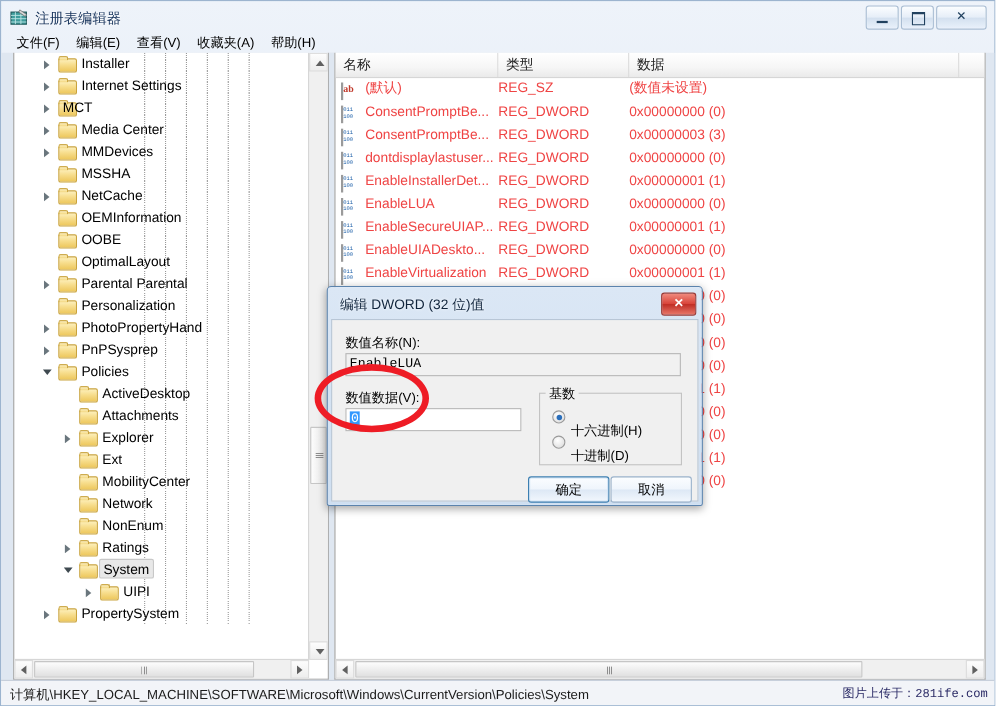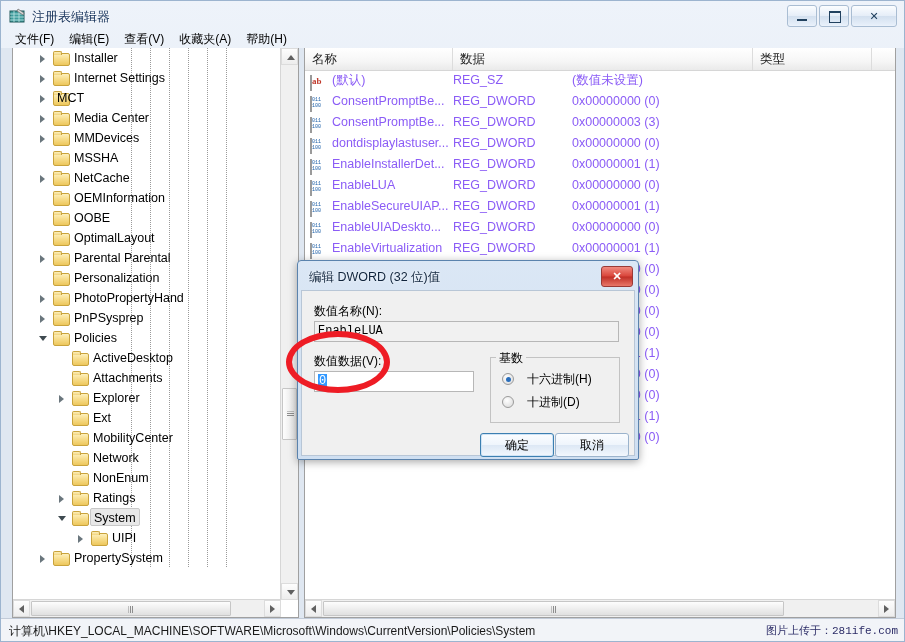"数据" div.col { order: before "类型" -> after "类型" }
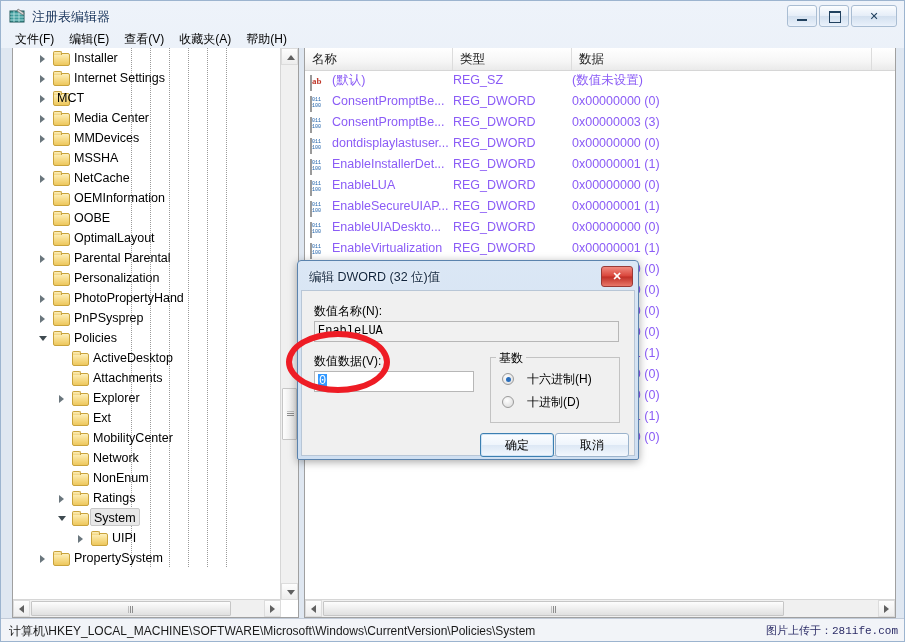"(默认)" .lv-row { color: #8b5cf6 -> #ef4444 }
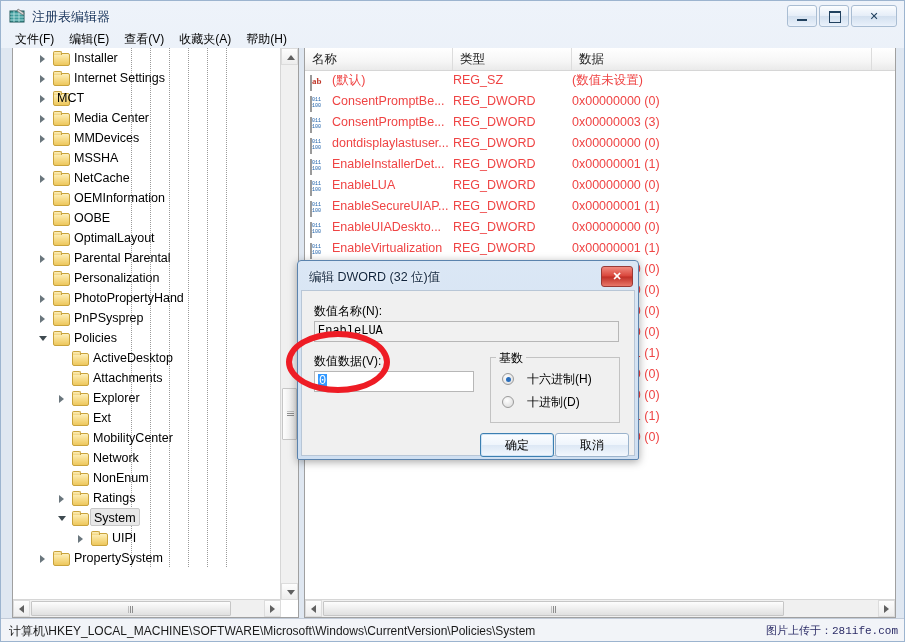"十六进制(H)" .radio-row .rl { margin-left: 8px -> none; top: 0 -> 12px }
